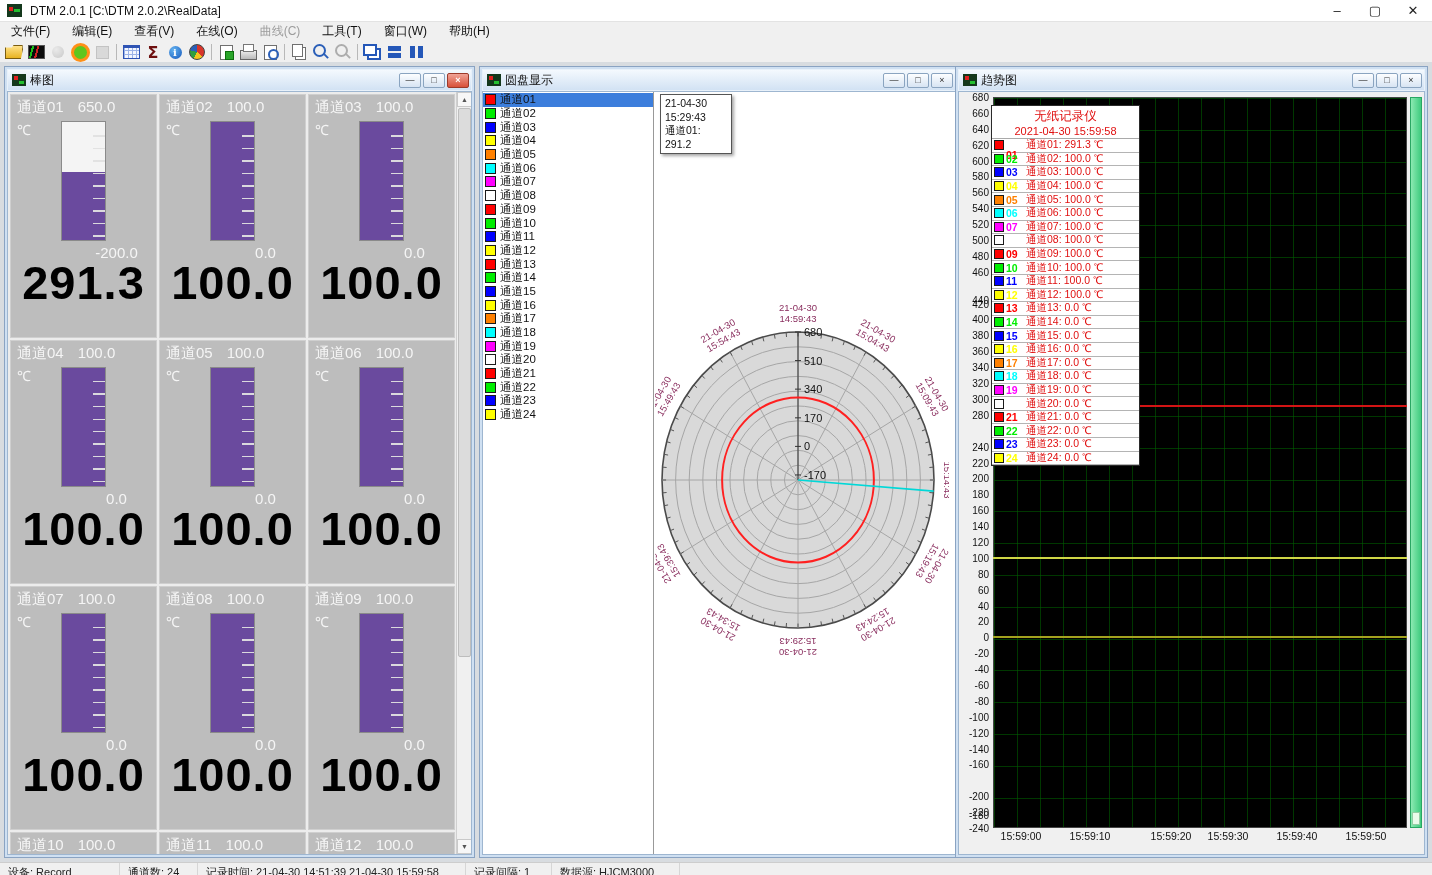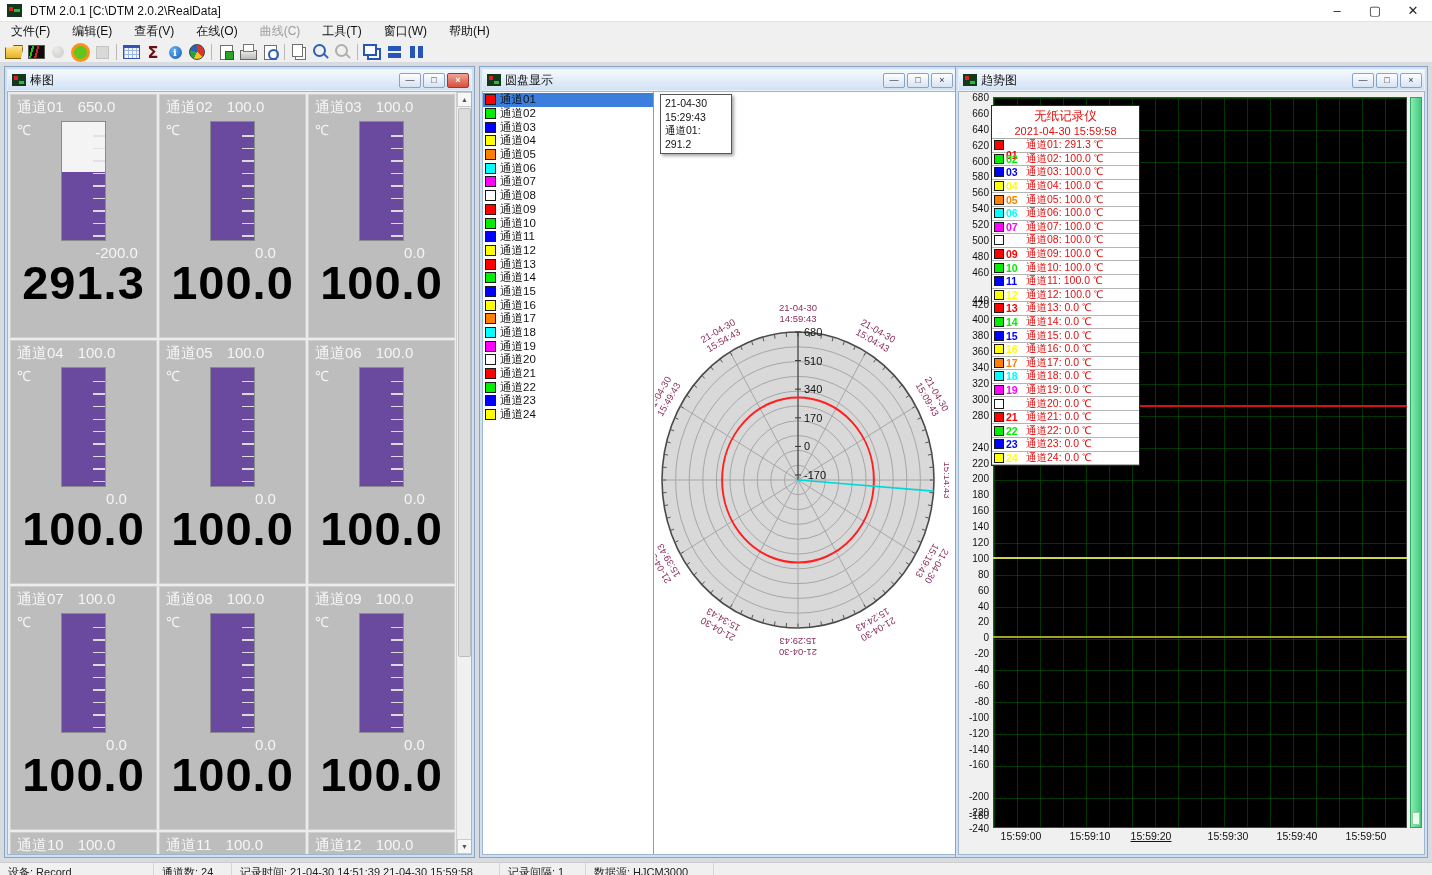"15:59:20" div.xlab { left: 192px -> 212px; text-decoration: underline -> none }
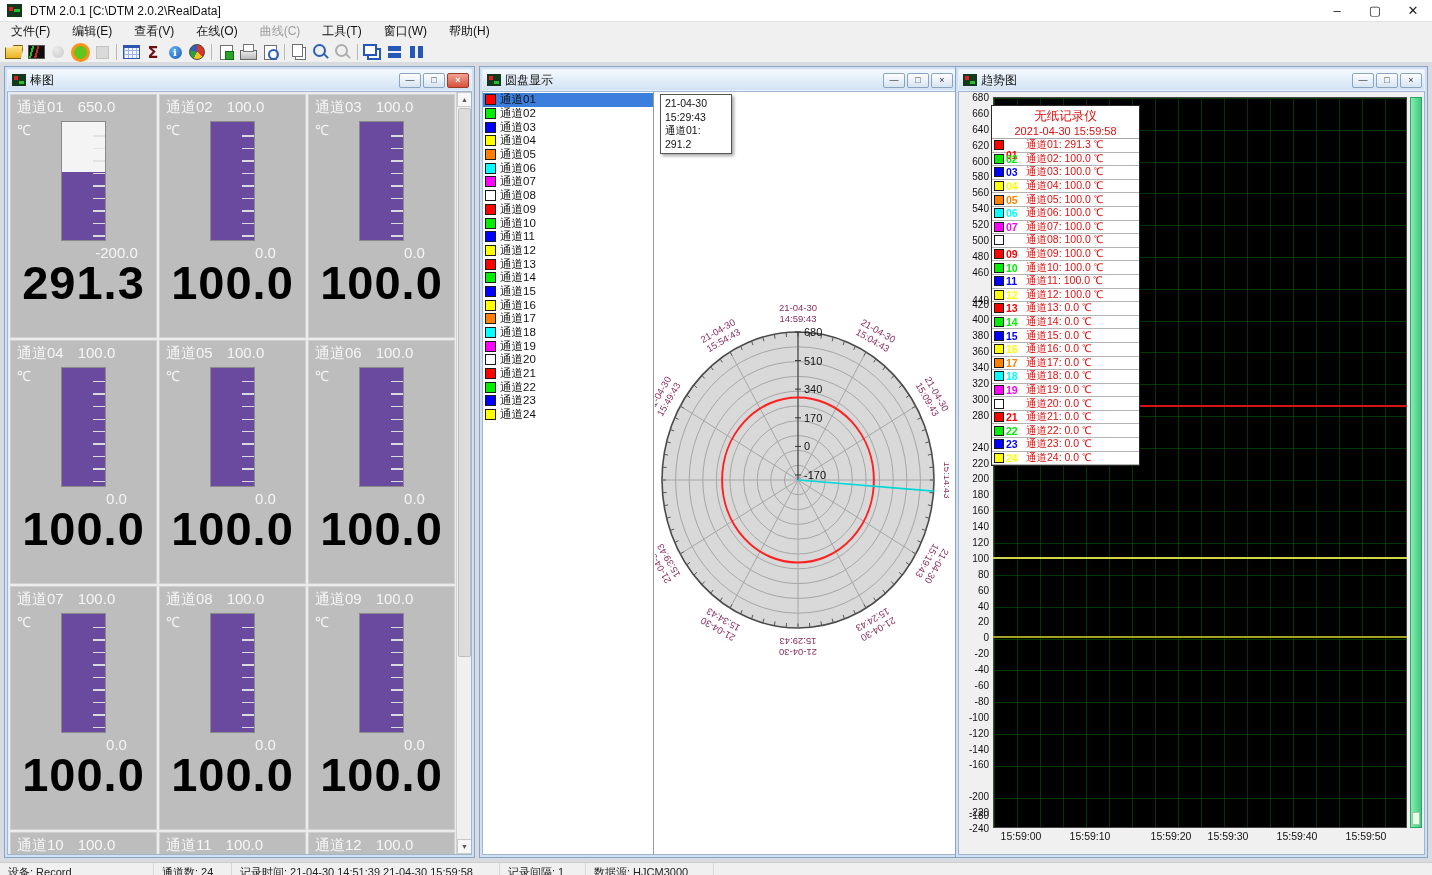"设备: Record" span.sb-item { width: 154px -> 120px }
